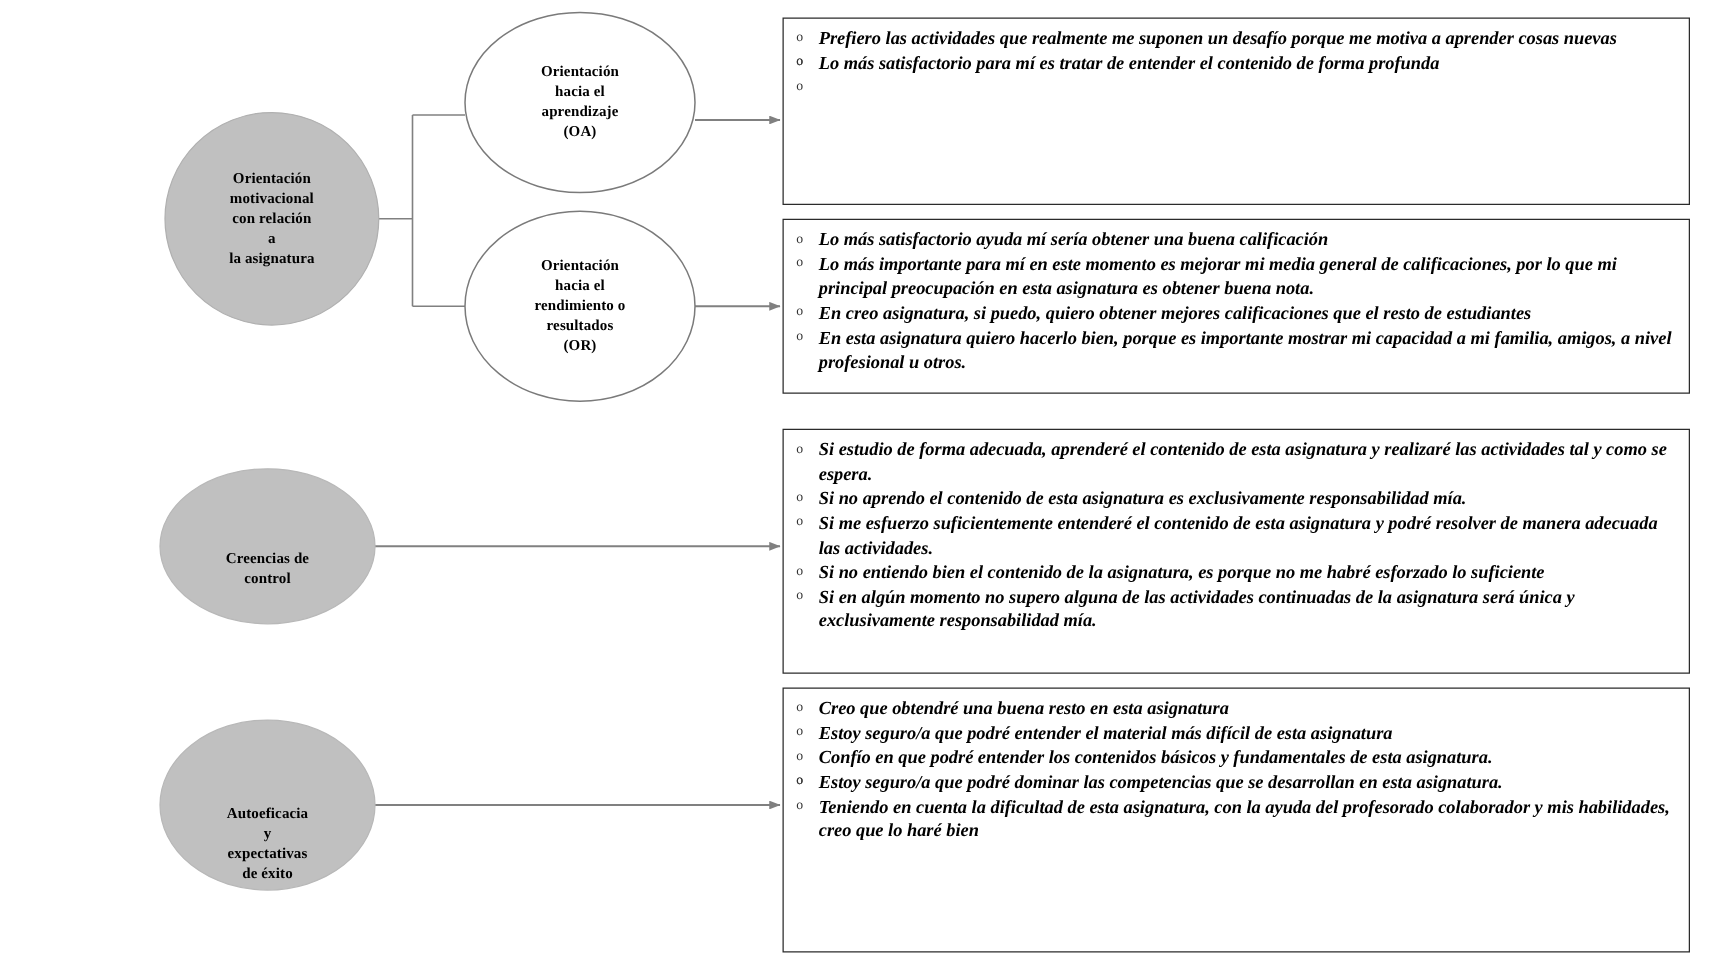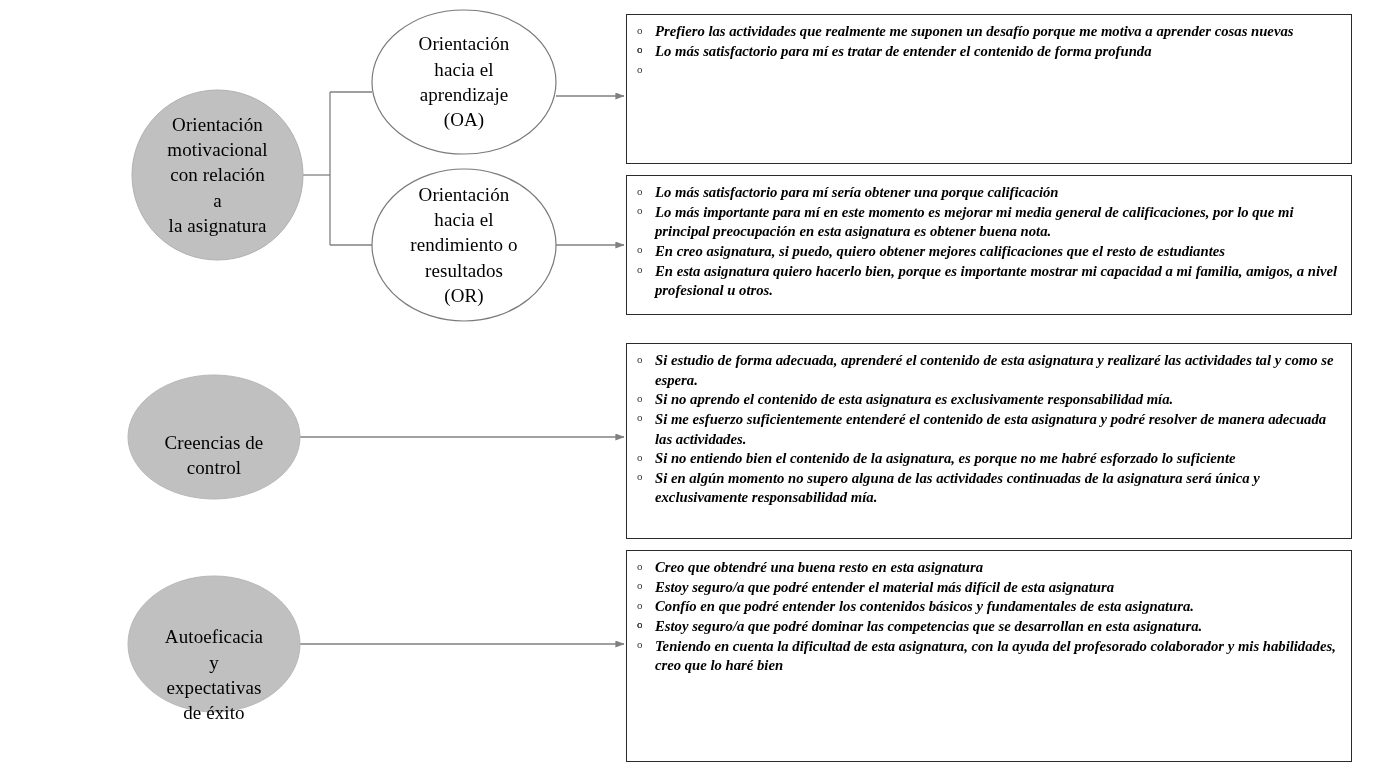"Orientación" .ellipse-label { font-size: 19px -> 12px; font-weight: normal -> bold }
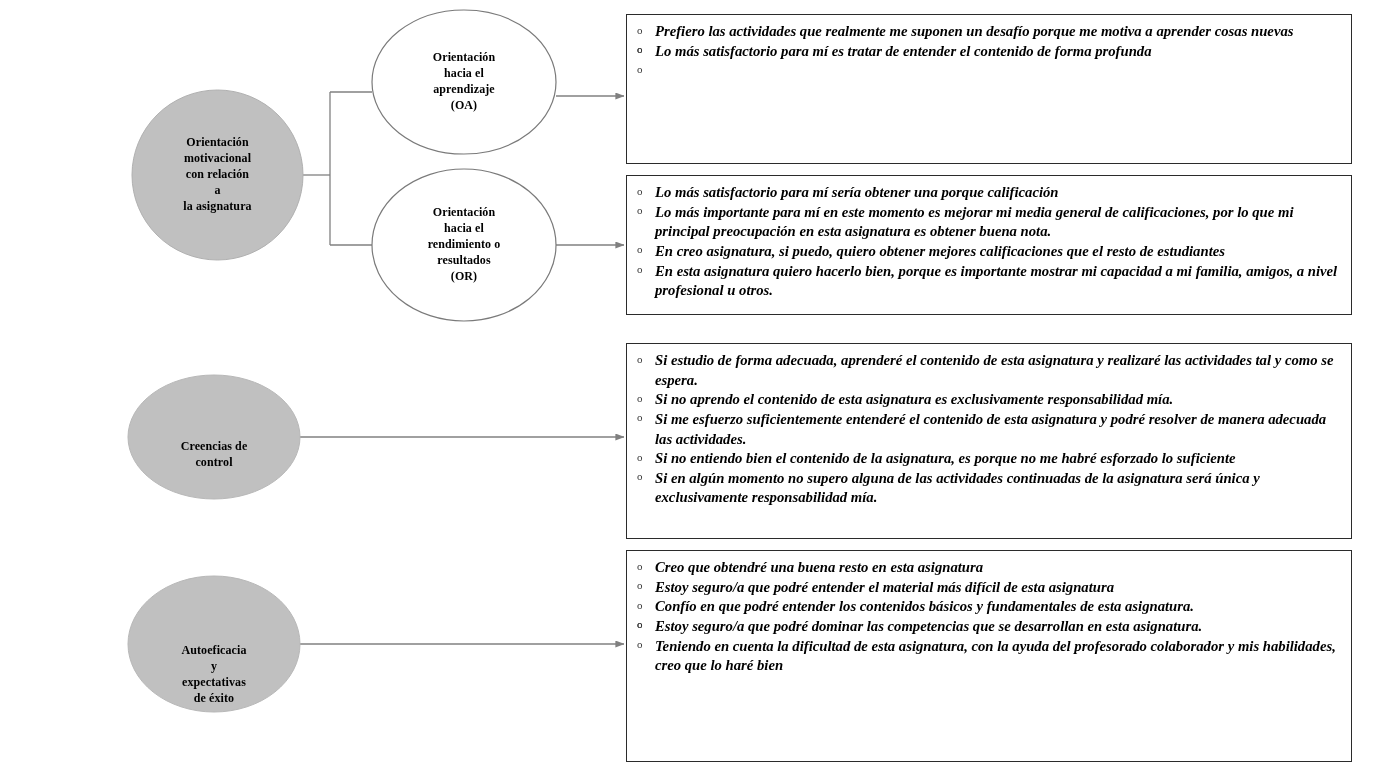"Lo más satisfactorio para mí sería" span { text: para mí sería obtener una porque -> ayuda mí sería obtener una buena }
